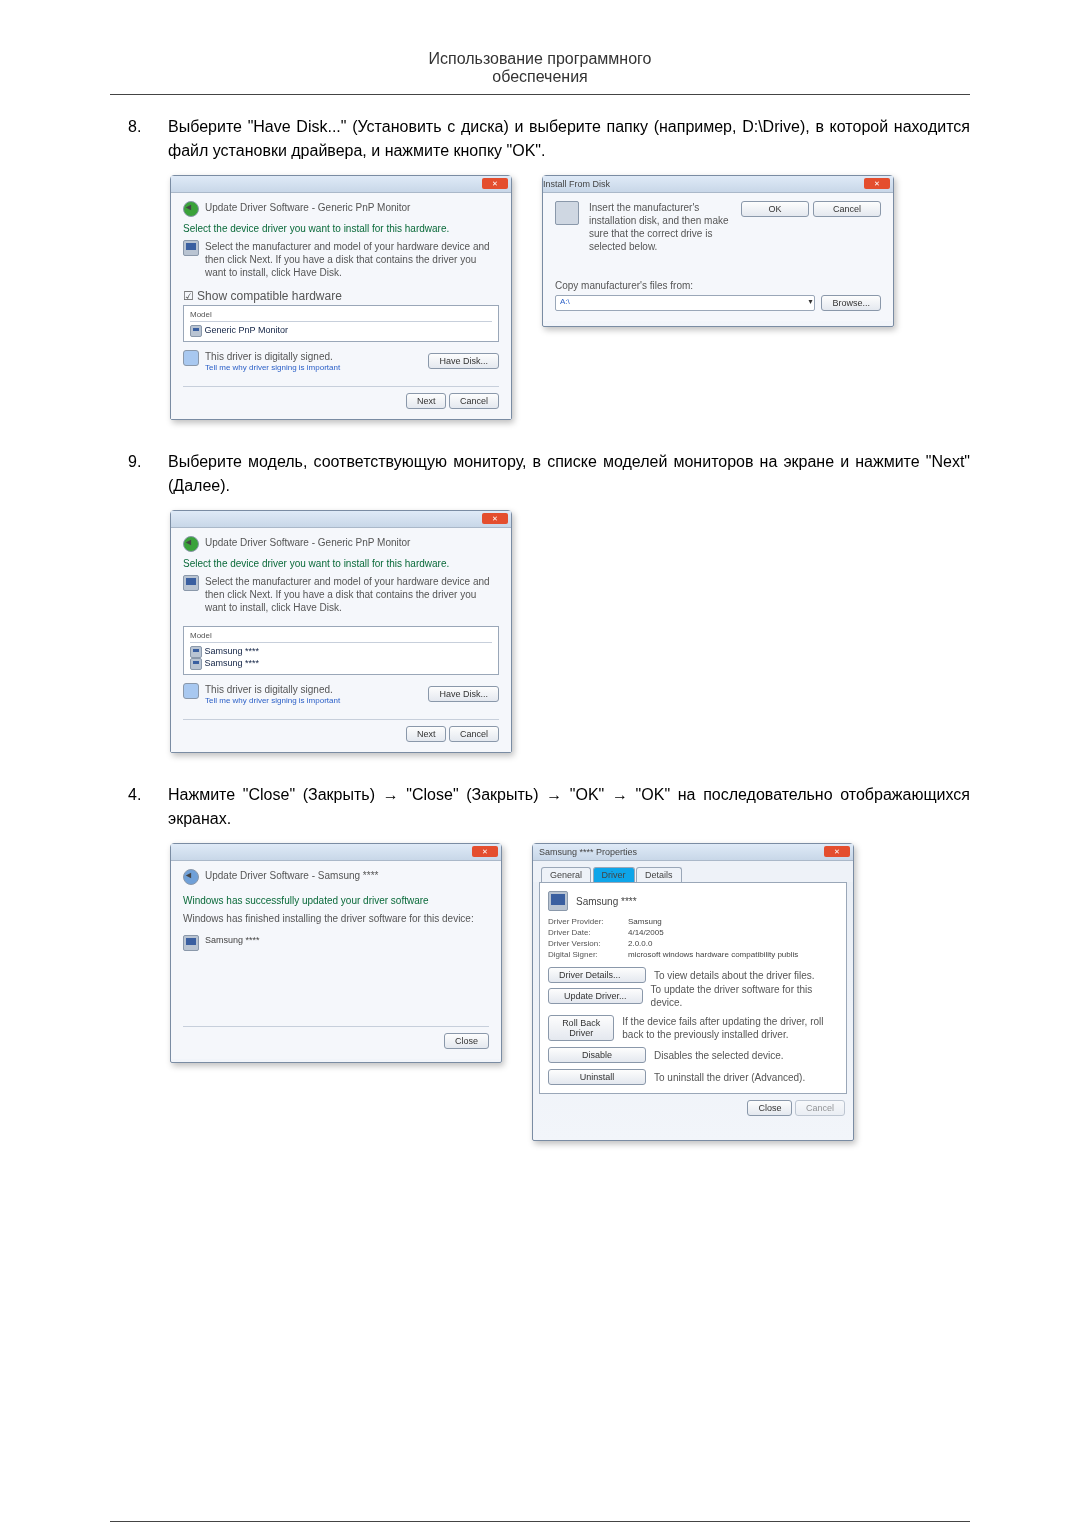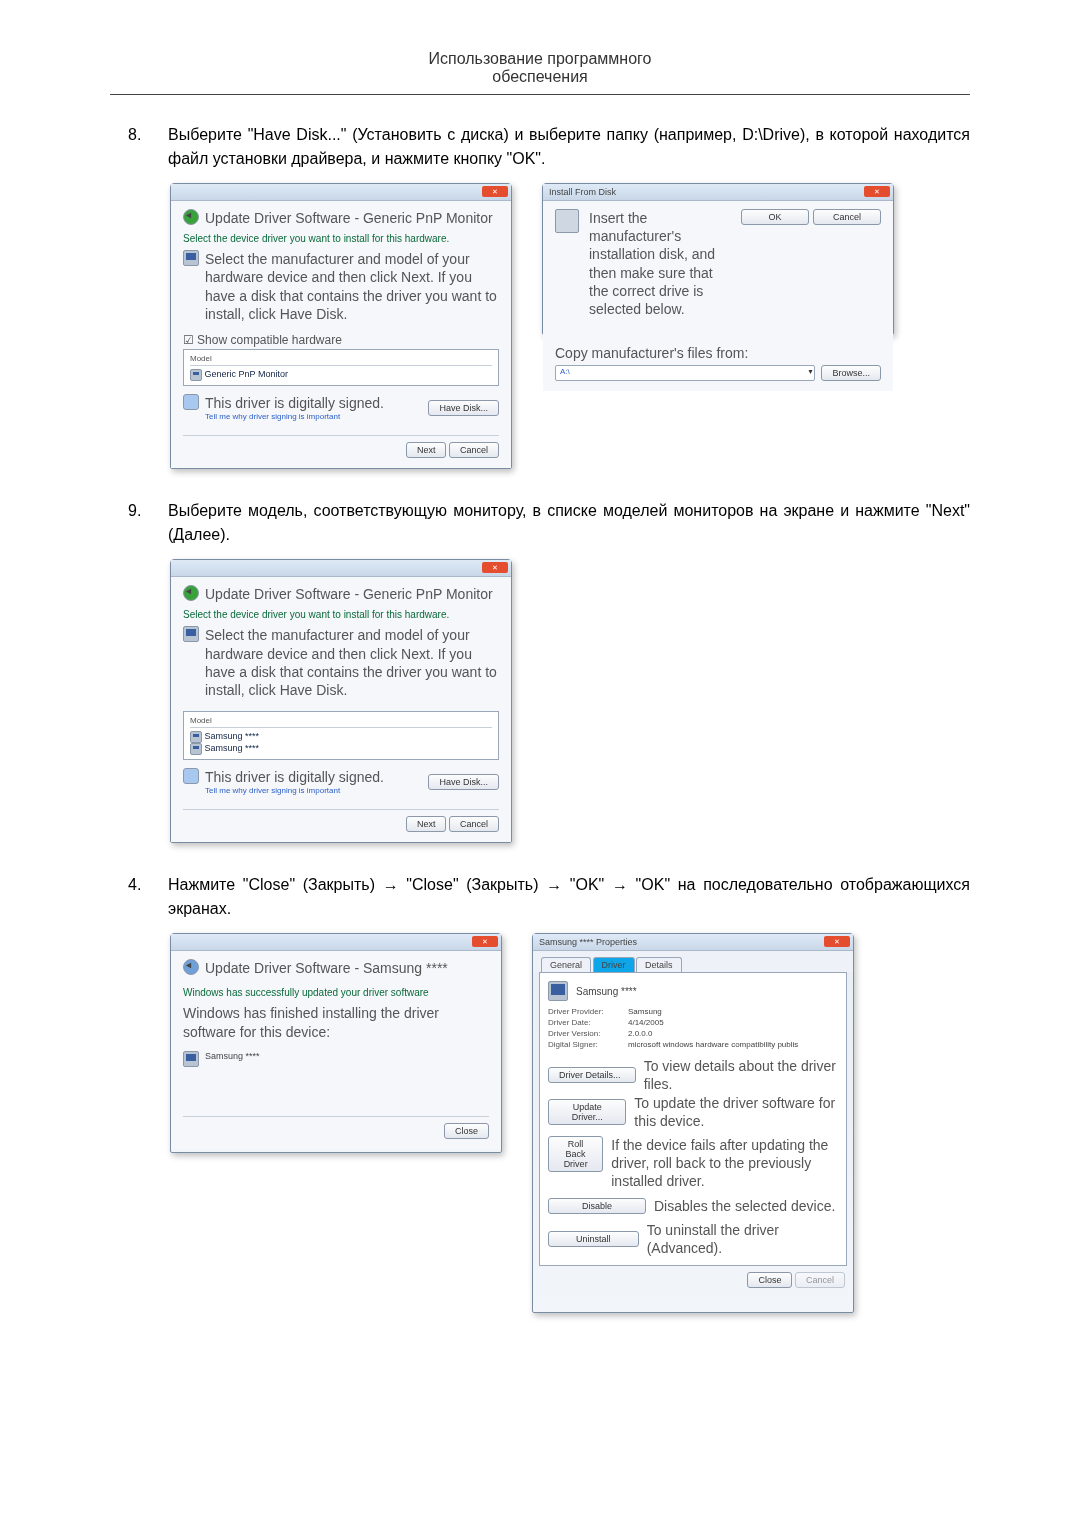"Использование программного" .header { margin-bottom: 28px -> 20px }
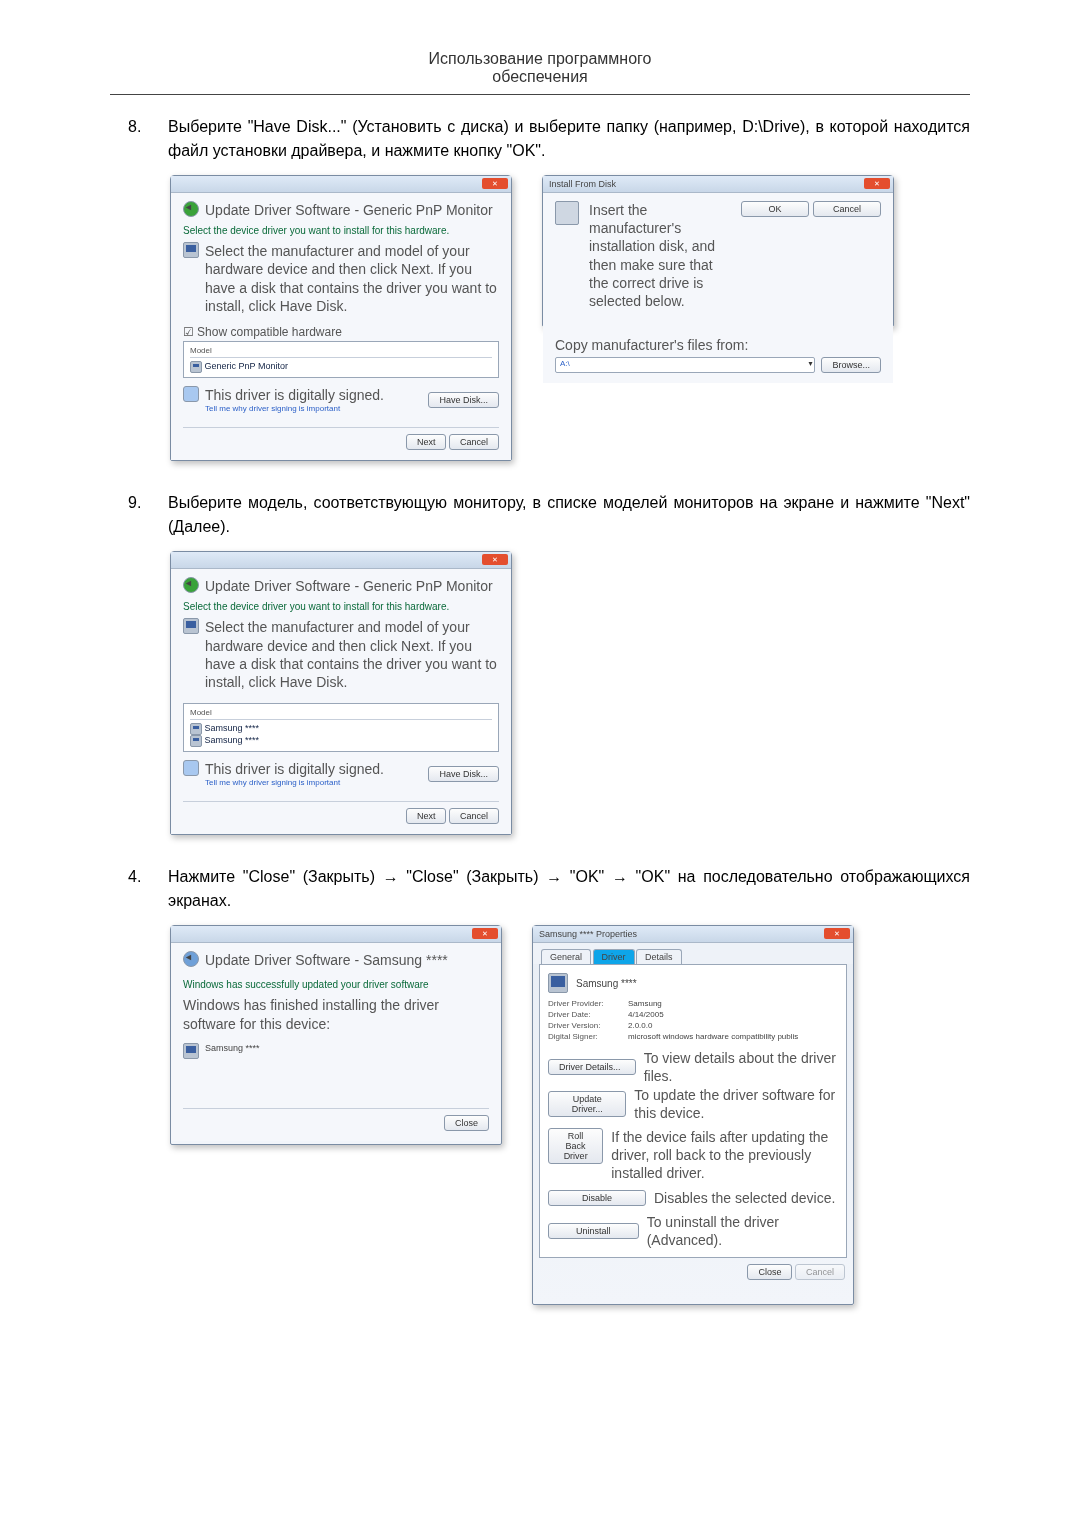"Install From Disk" div.tbar { padding-left: 6px -> none }
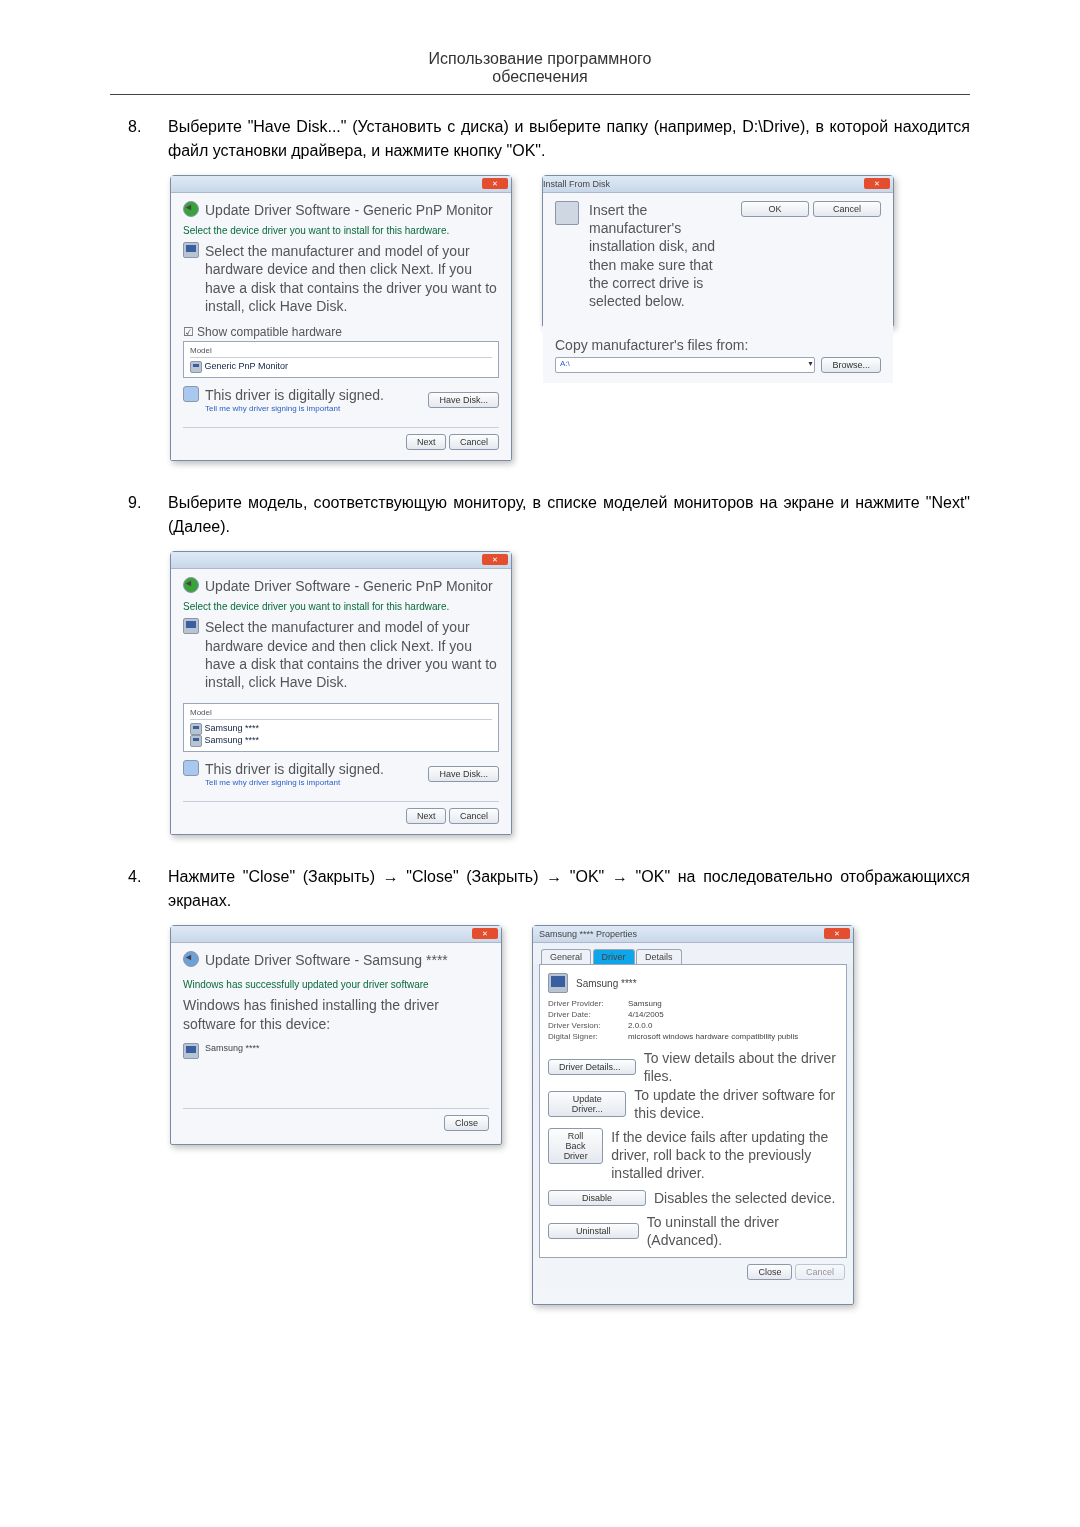"Update Driver Software - Generic" .sub { font-size: 14px -> 10px }
